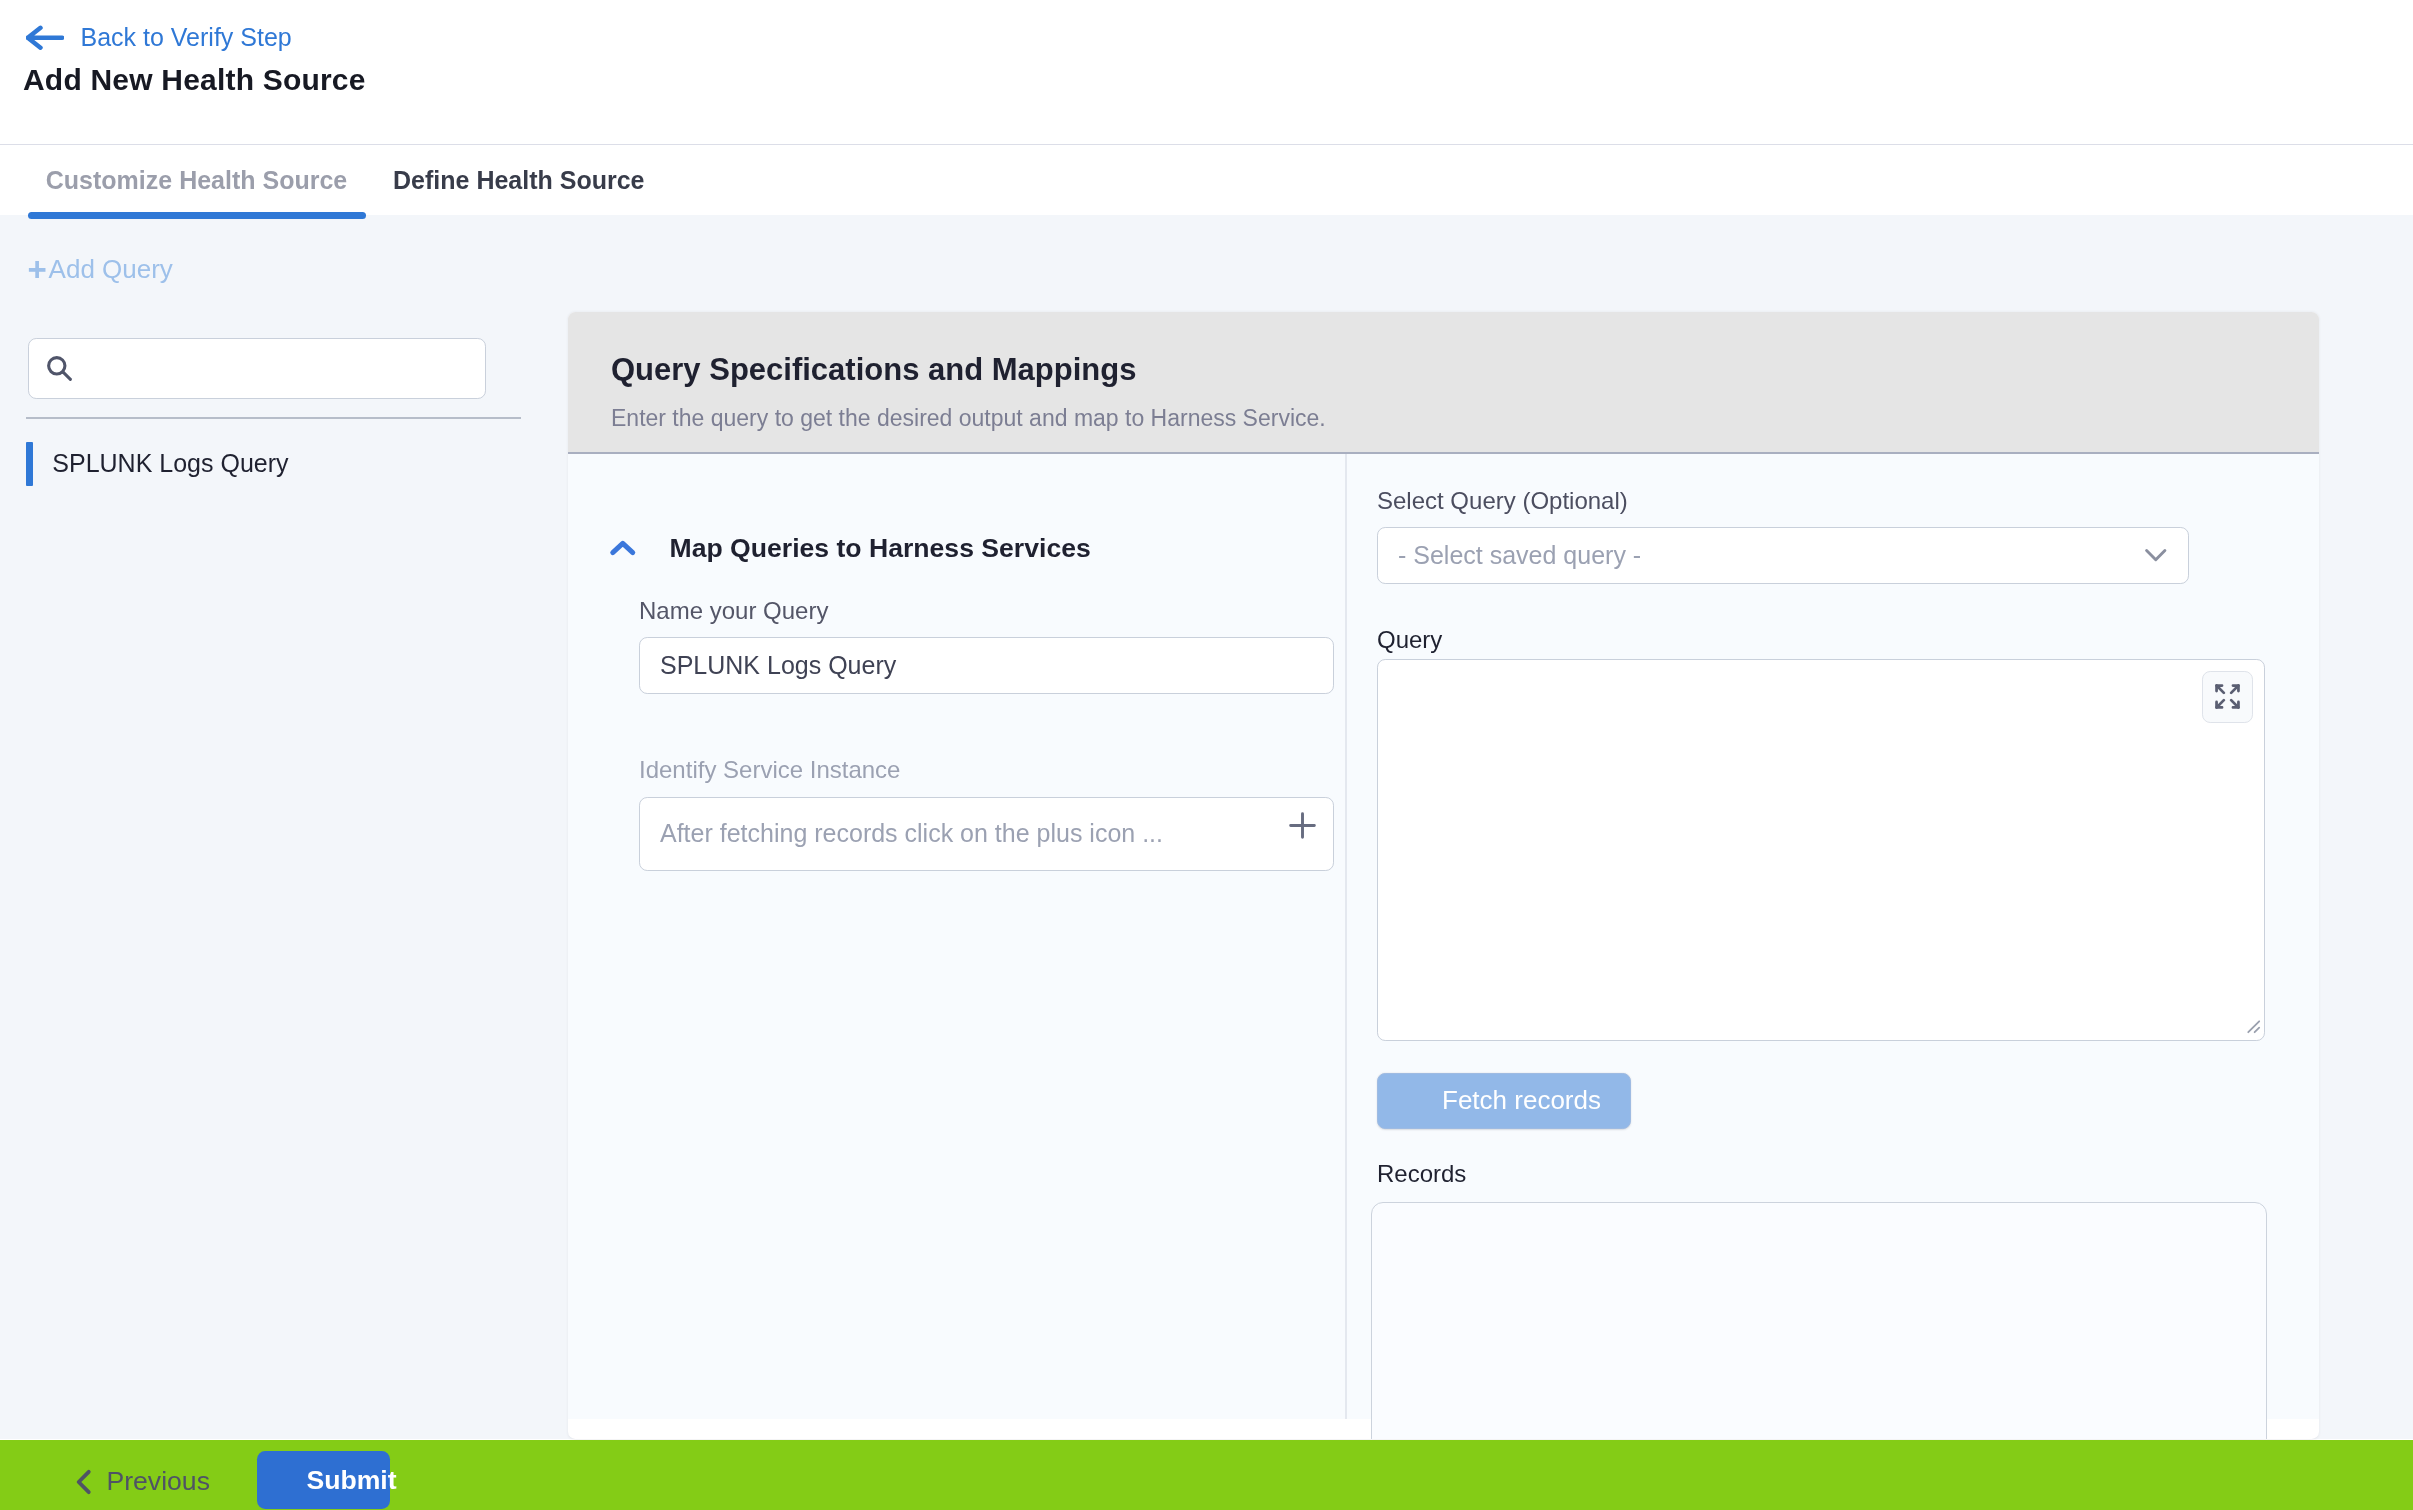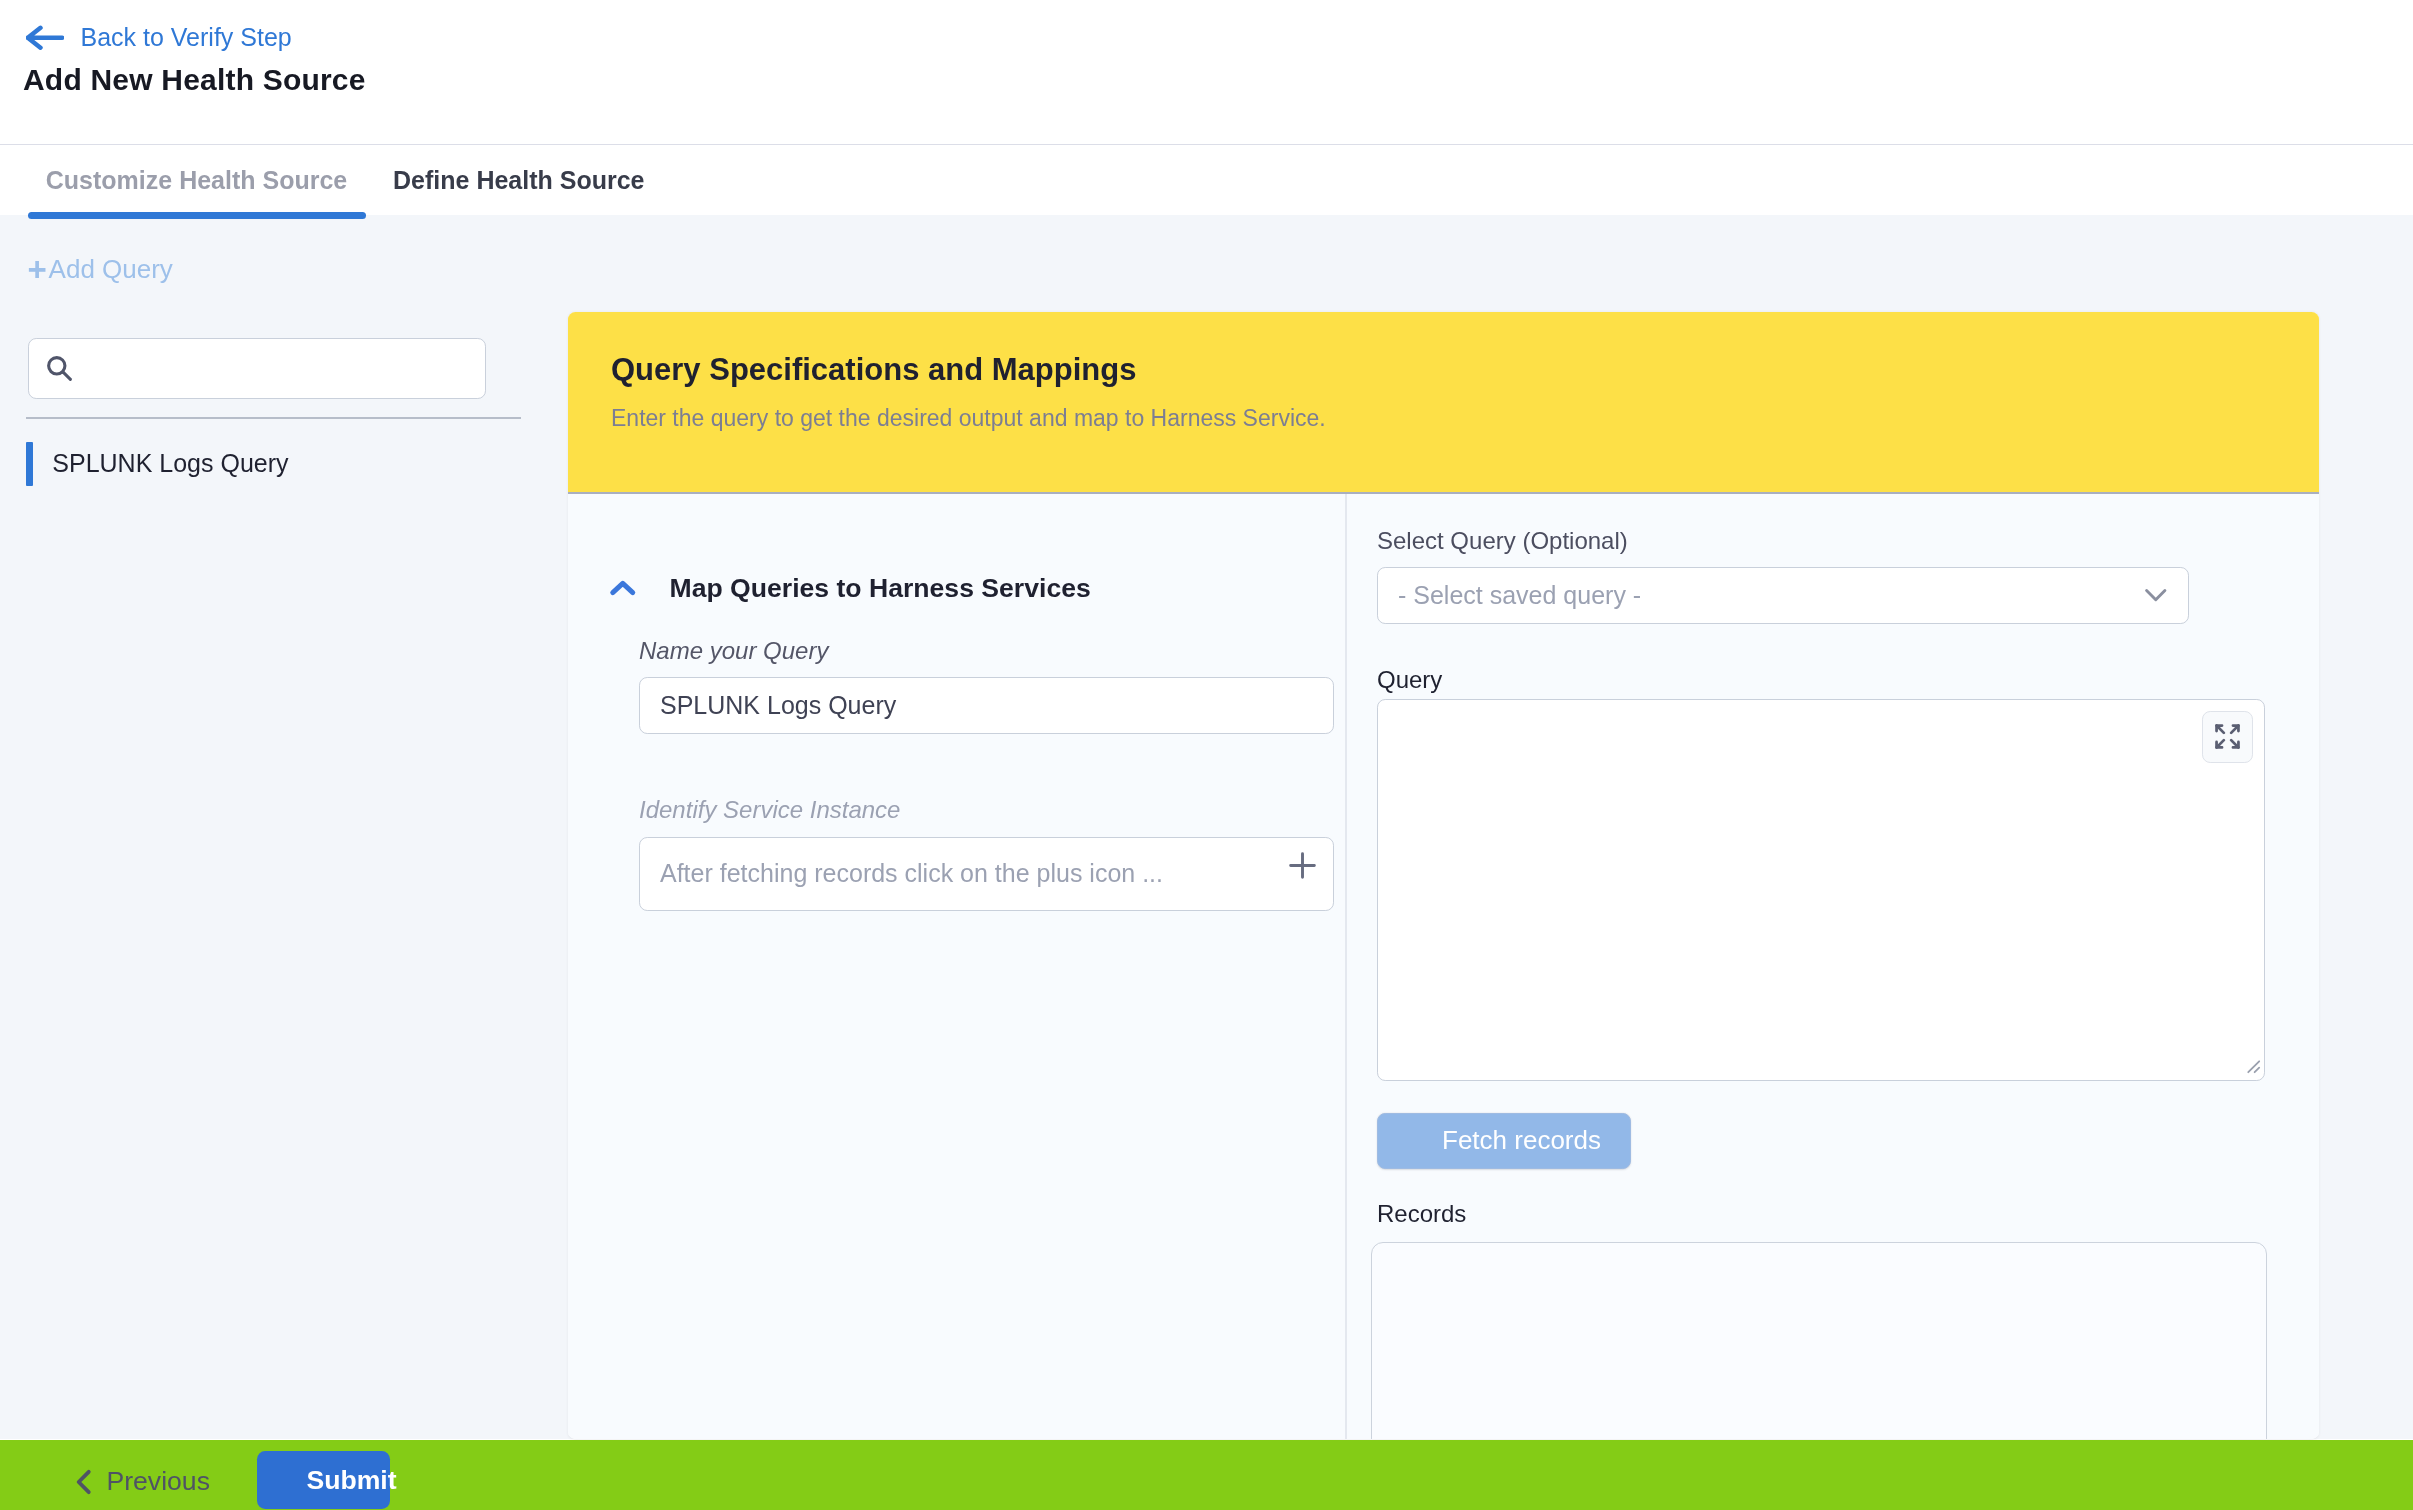"Query Specifications and Mappings" .panel-header { background: #fde047 -> #e5e5e5; height: 180px -> 140px }
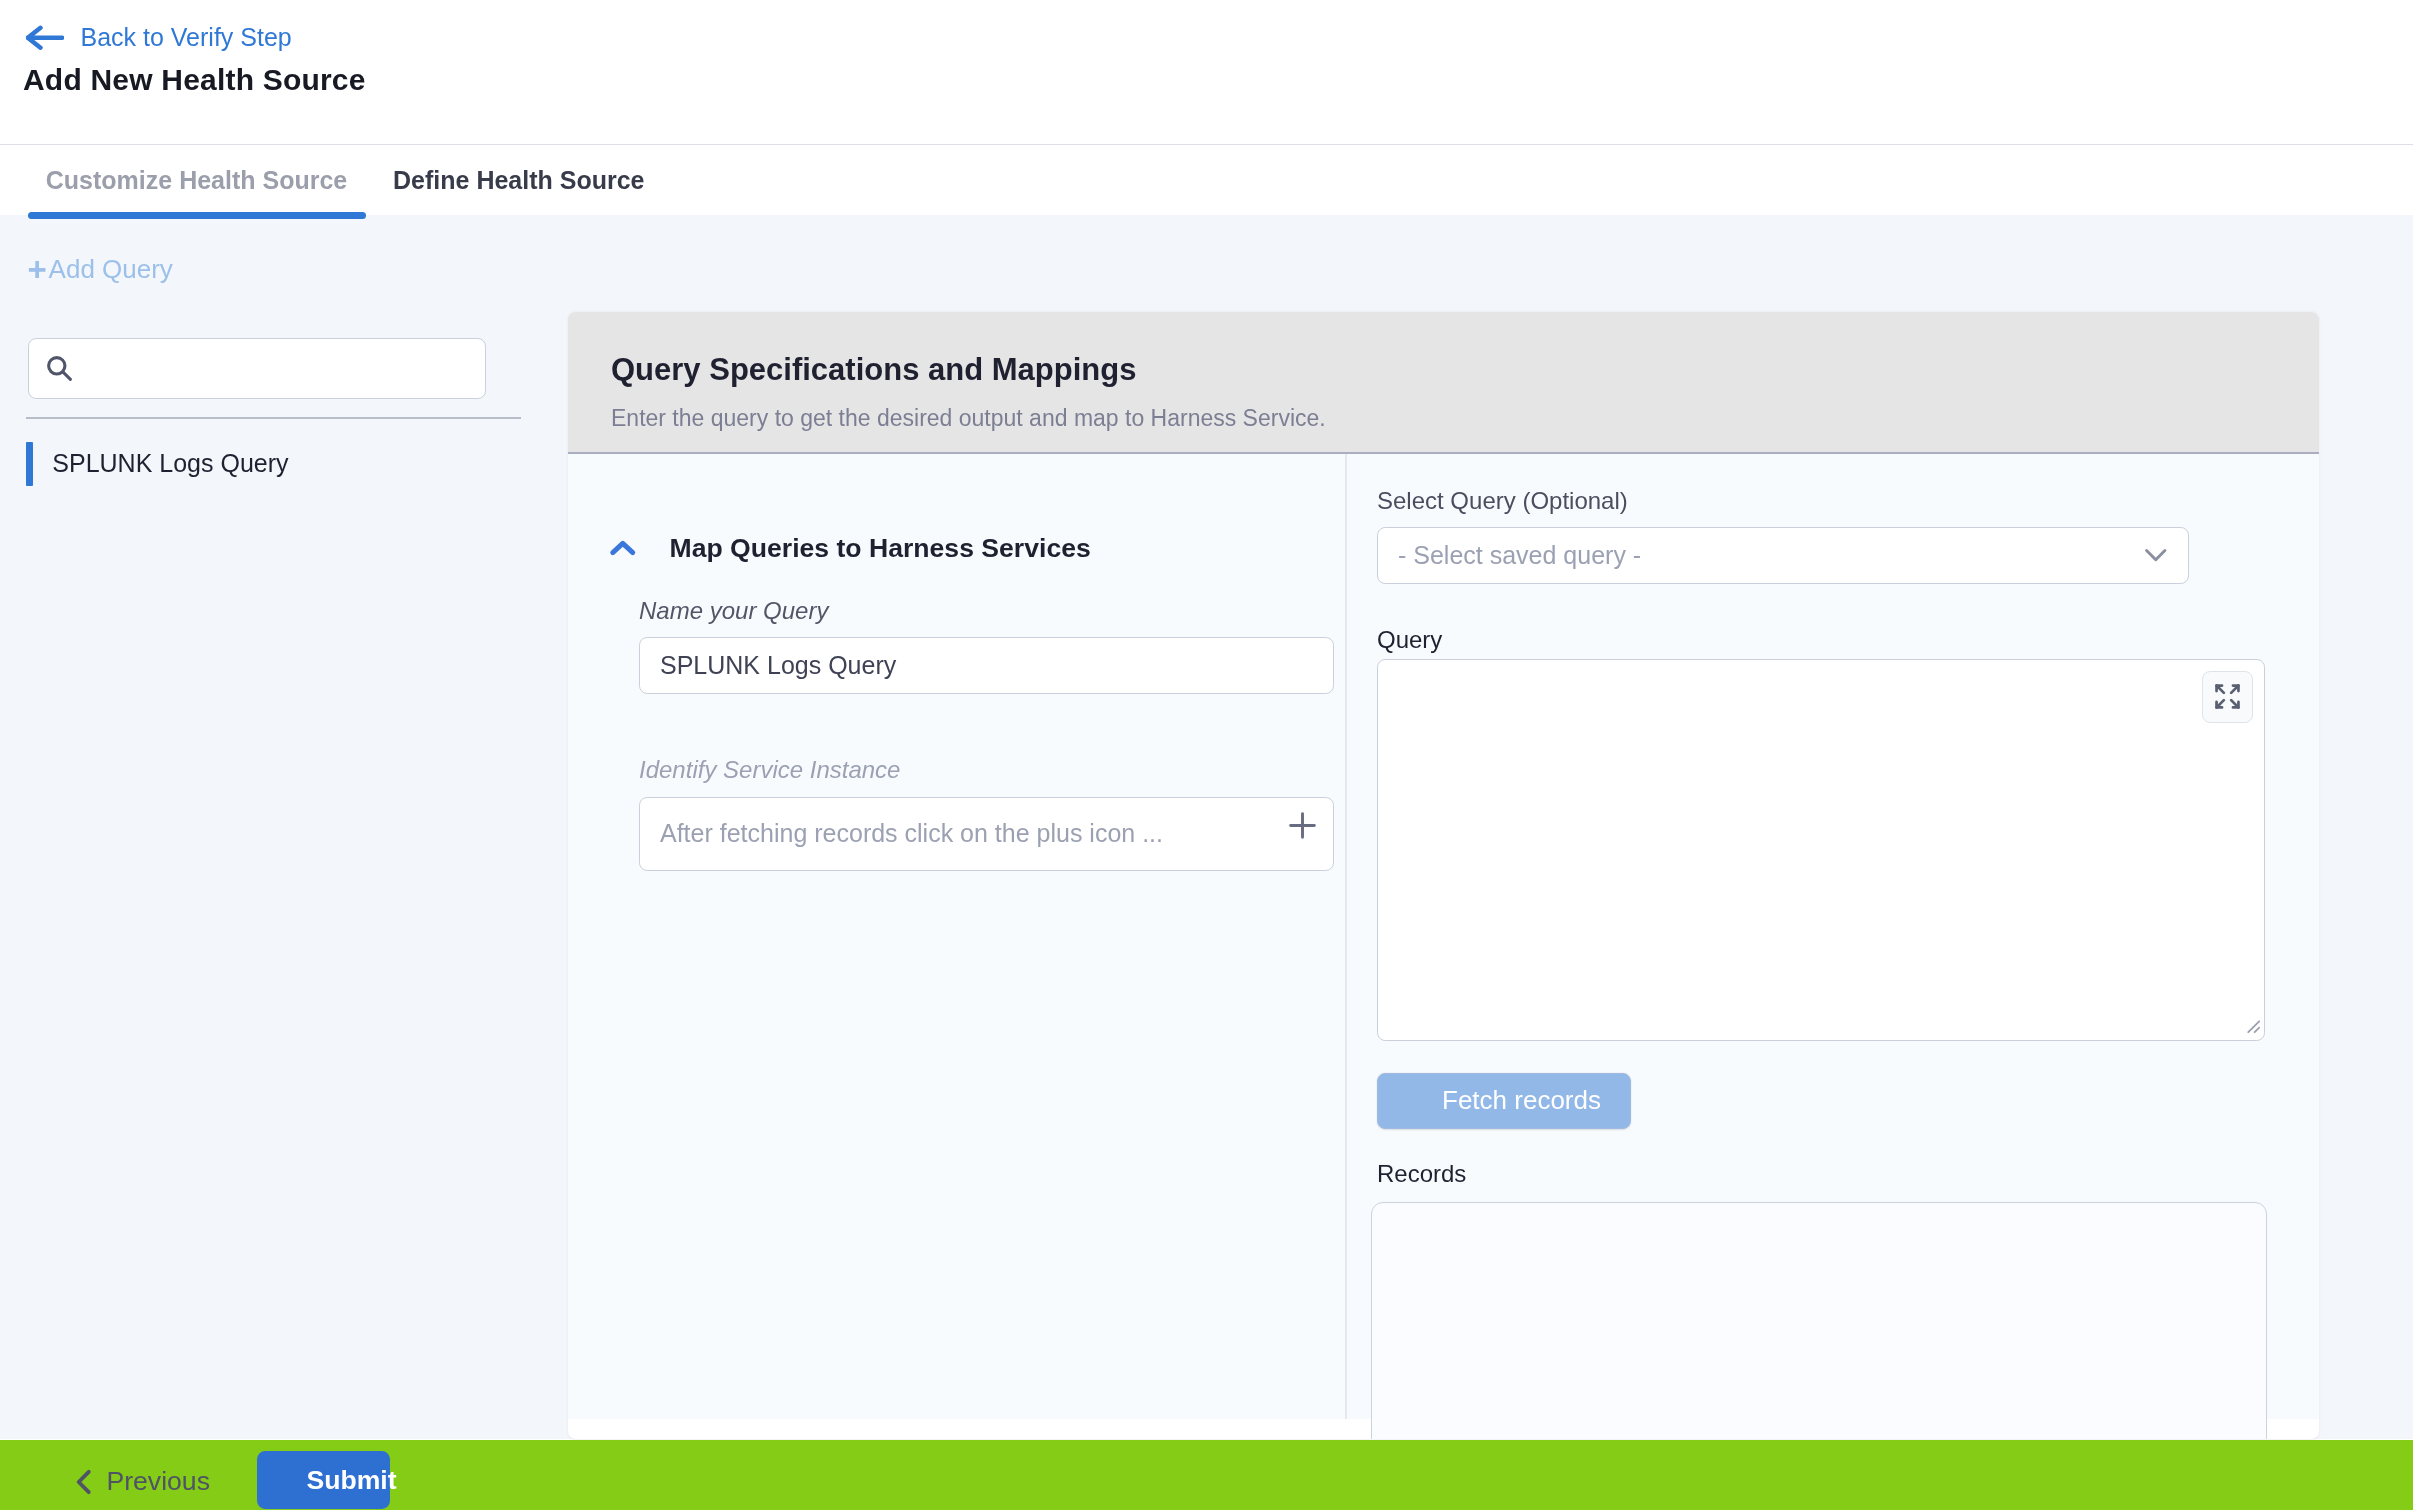"Name your Query" .field-label { font-style: italic -> none }
